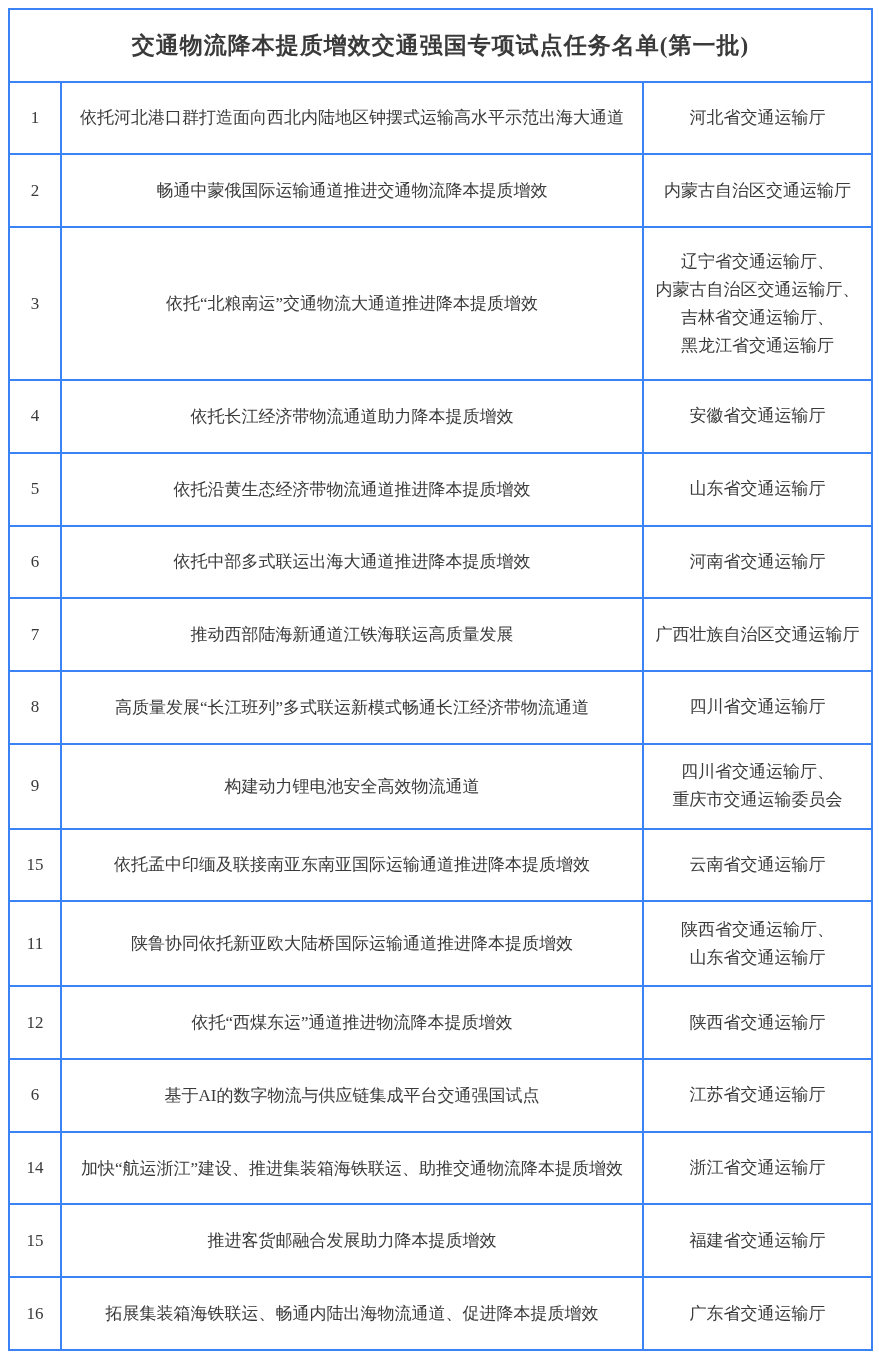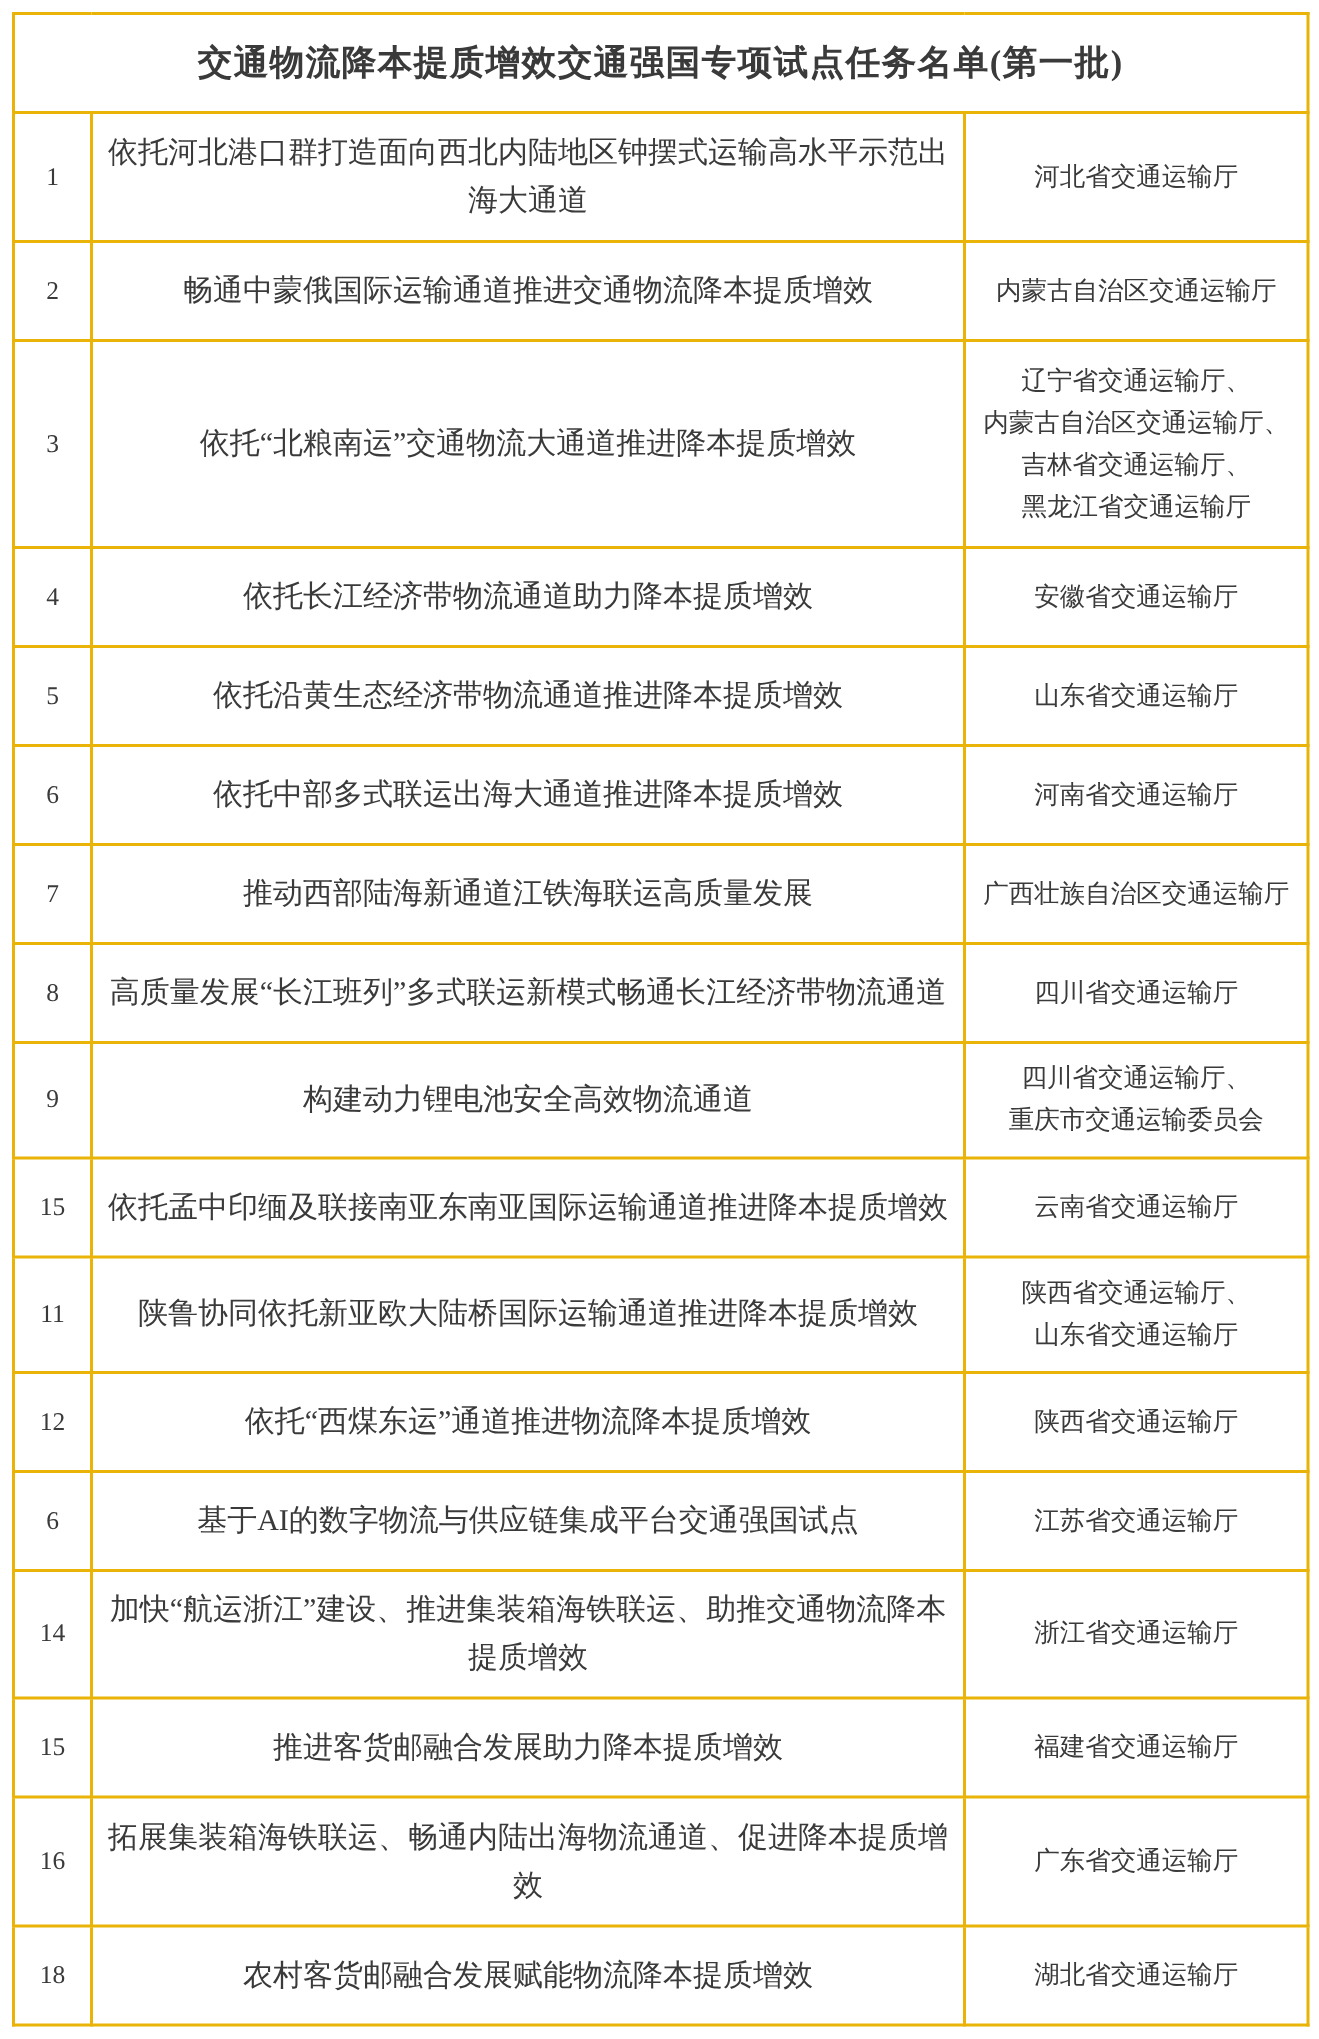"交通物流降本提质增效交通强国专项试点任务名单(第一批)" .doc-table td, .doc-table th { border: 2px solid #eab308 -> 2px solid #3b82f6 }
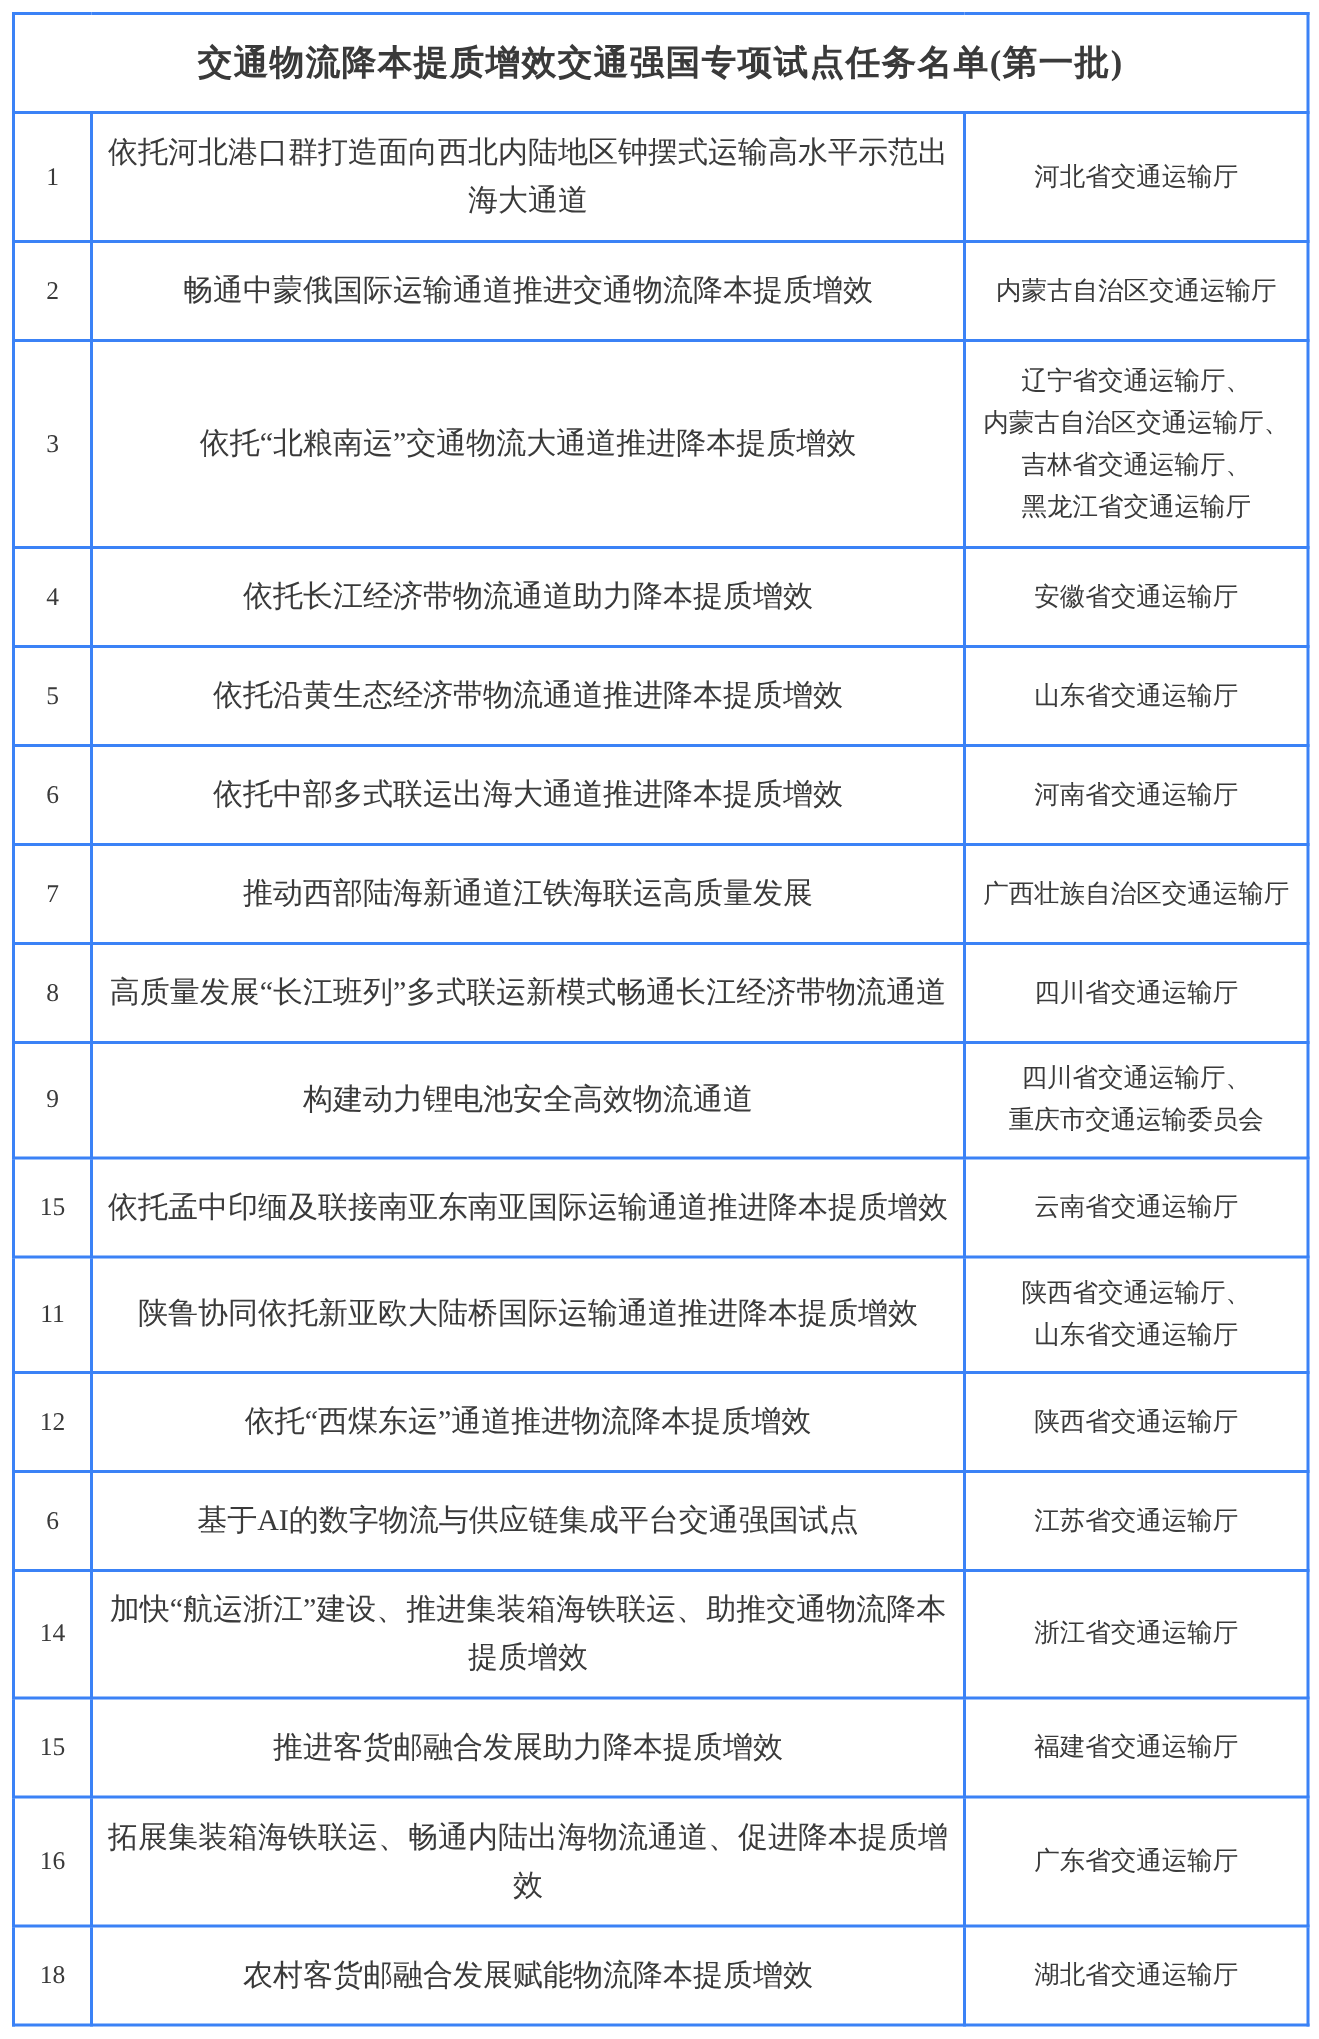"依托河北港口群打造面向西北内陆地区钟摆式运输高水平示范出海大通道" .cell-task { font-size: 20px -> 17px }
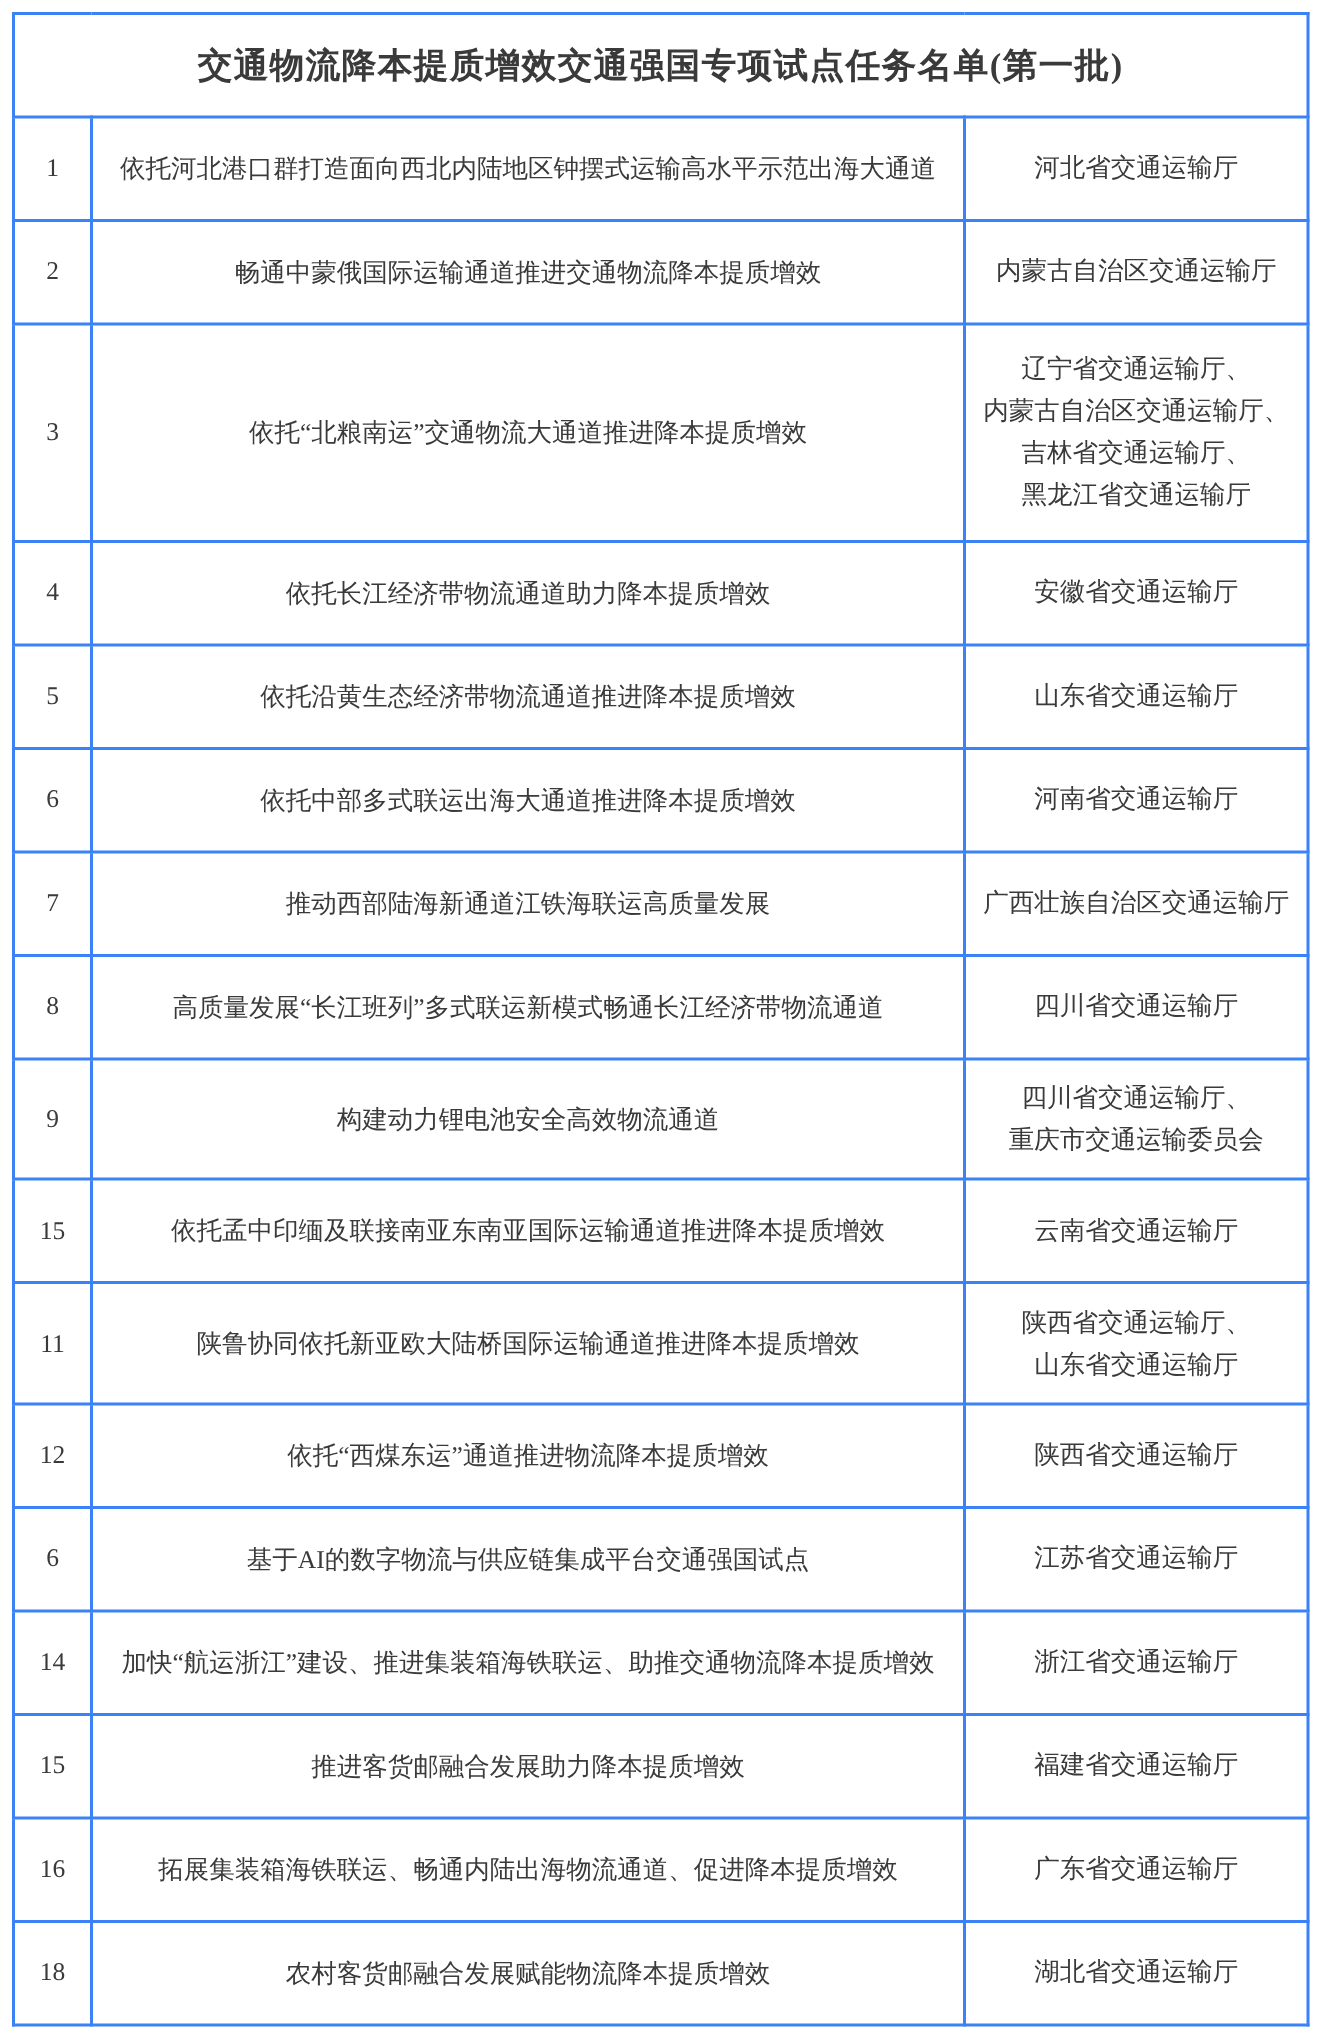"18" tr { html: <tr> <td>18</td> <td>农村客货邮融合发展赋能物流降本提质增效</td> <td>湖北省交通运输厅</td> </tr> -> none }
